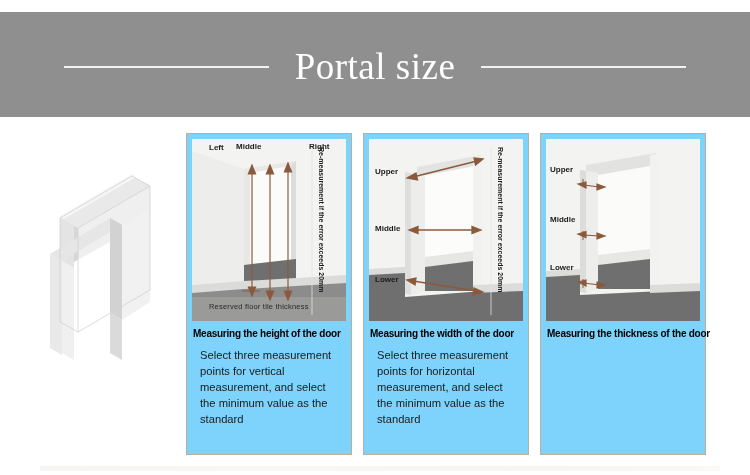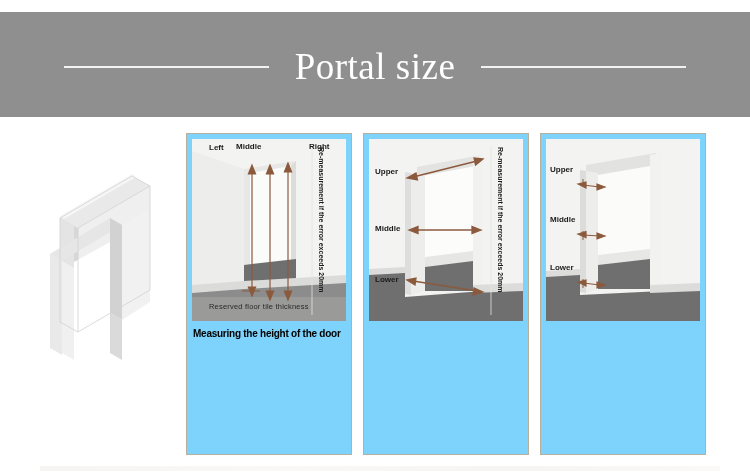"Measuring the width of the" div.panel-caption { html: none -> <div>Measuring the width of the door</div> }
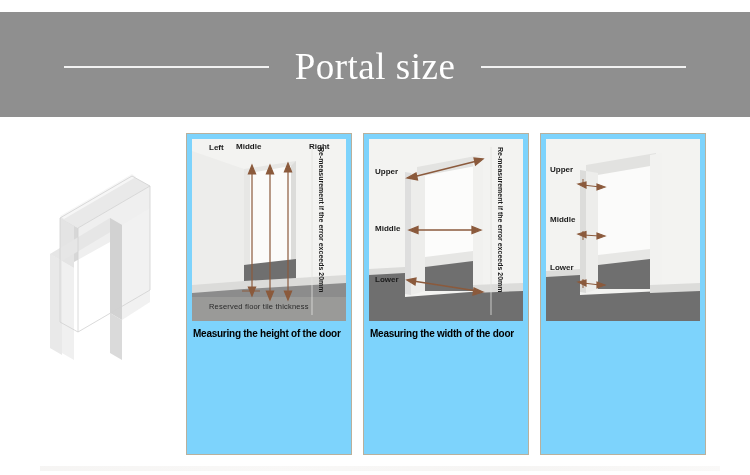"Measuring the thickness of the" div.panel-caption { html: none -> <div>Measuring the thickness of the door</div> }
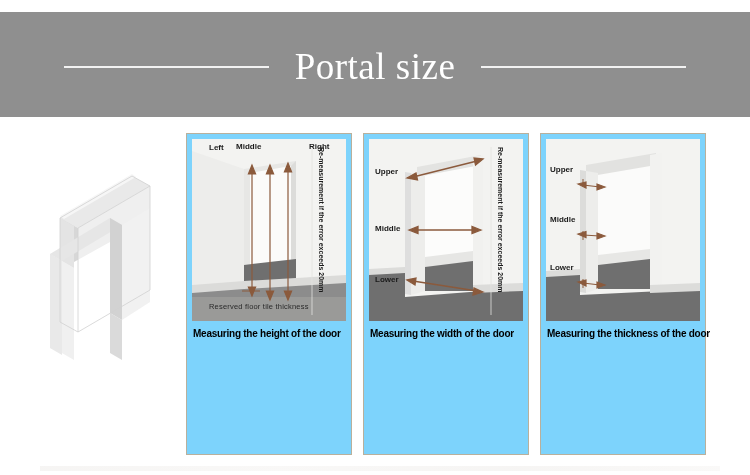"Select three measurement points for vertical" div.panel-body { html: none -> <div>Select three measurement points for vertical measurement, and select the minimum value as the standard</div> }
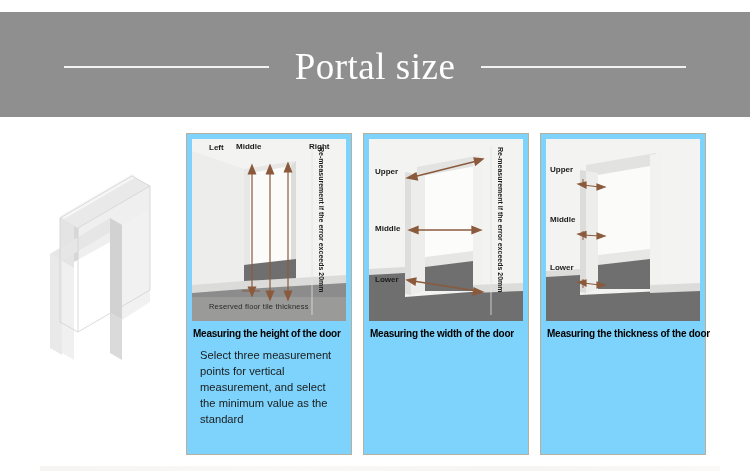"Select three measurement points for horizontal" div.panel-body { html: none -> <div>Select three measurement points for horizontal measurement, and select the minimum value as the standard</div> }
